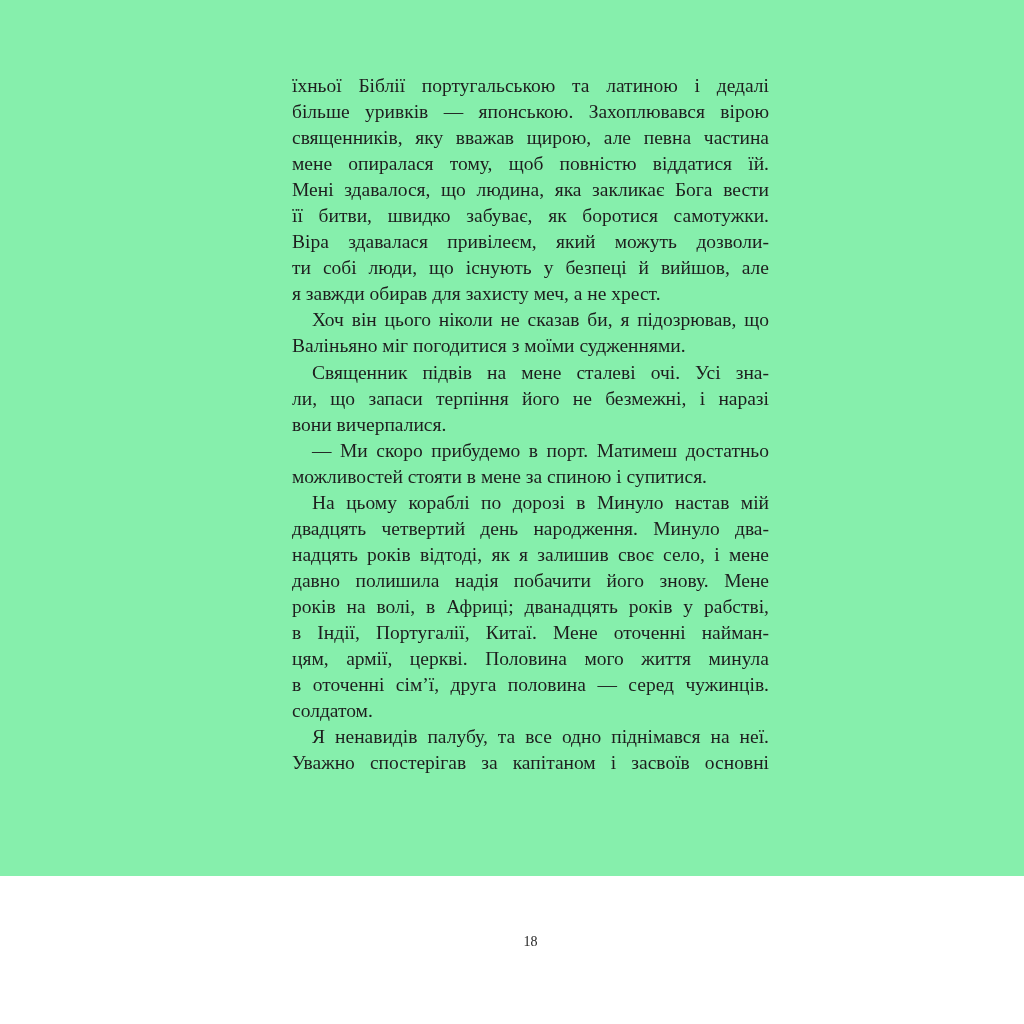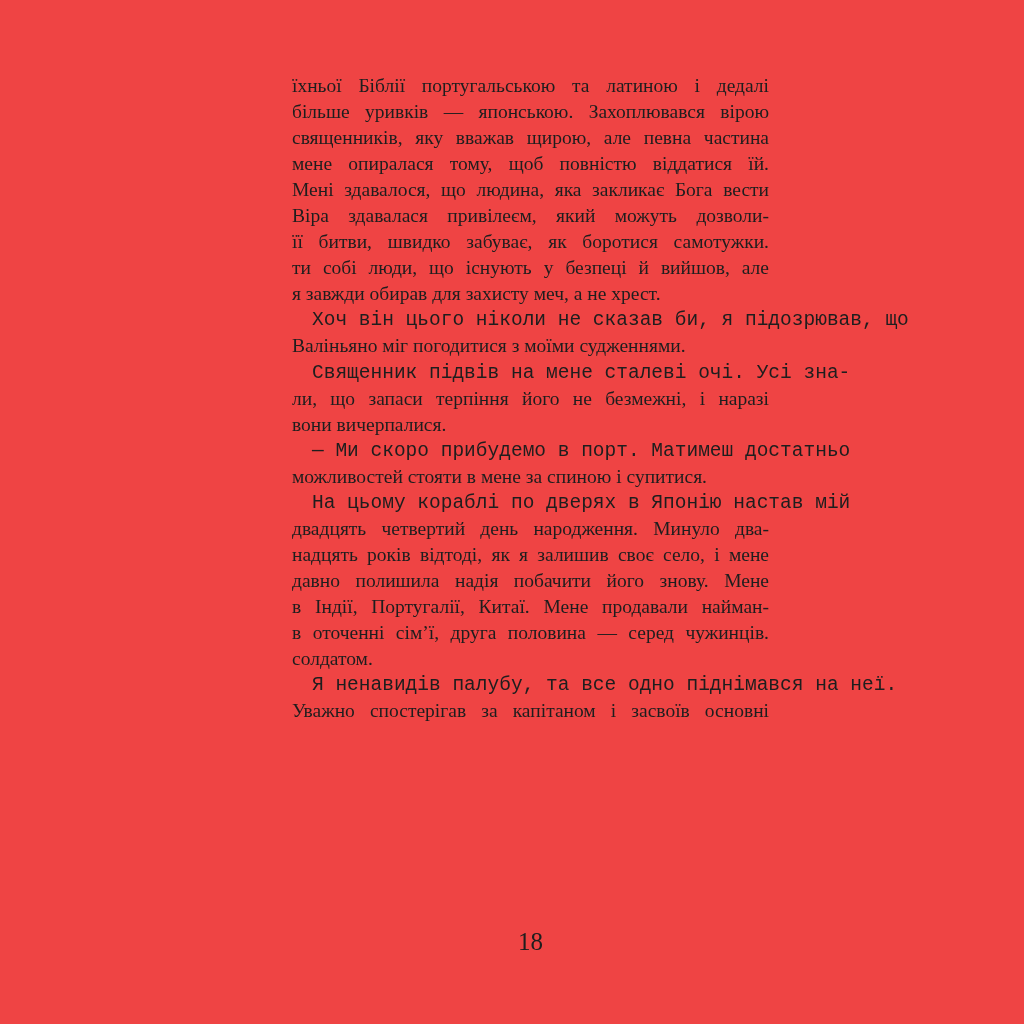"їхньої Біблії португальською та латиною" .page { background: #ef4444 -> #86efac; height: 1024px -> 876px }
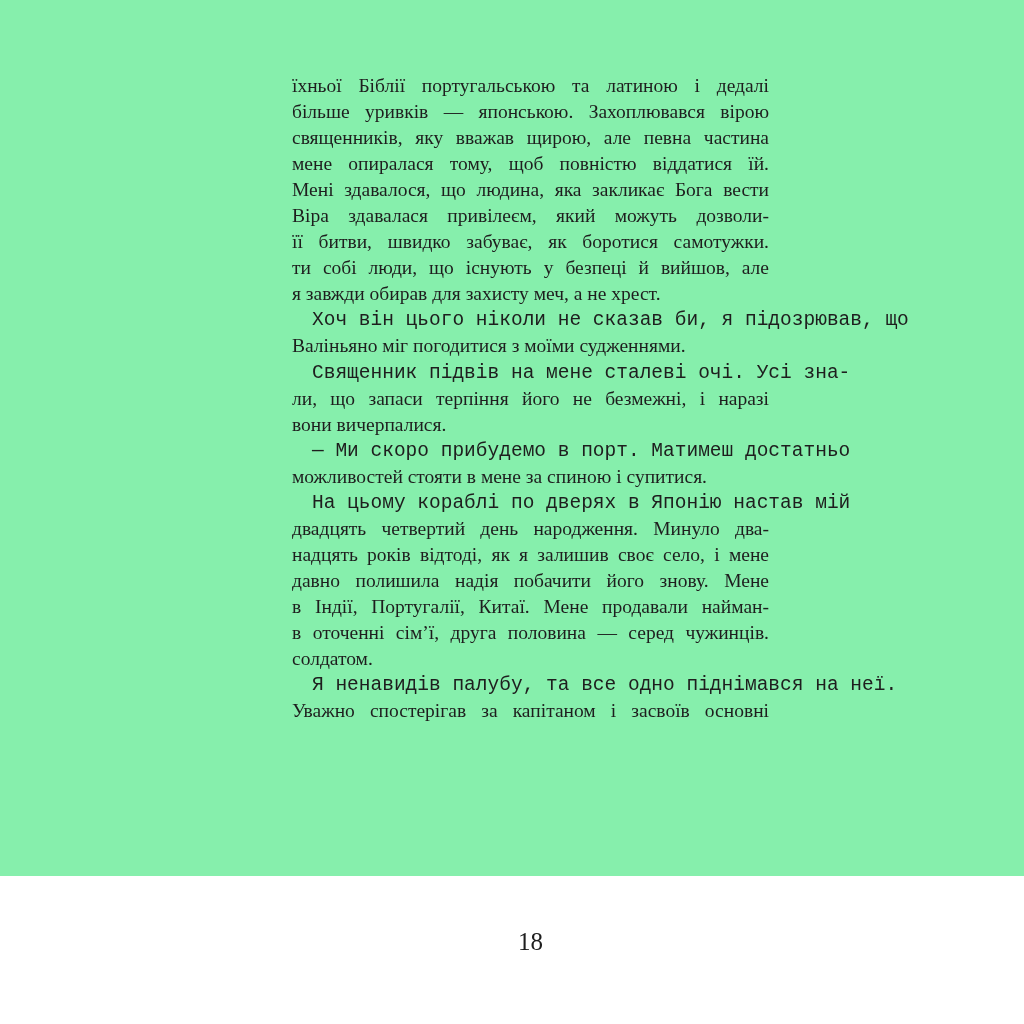"Віра здавалася привілеєм, який можуть" span.line { order: before "її битви, швидко забуває, як" -> after "її битви, швидко забуває, як" }
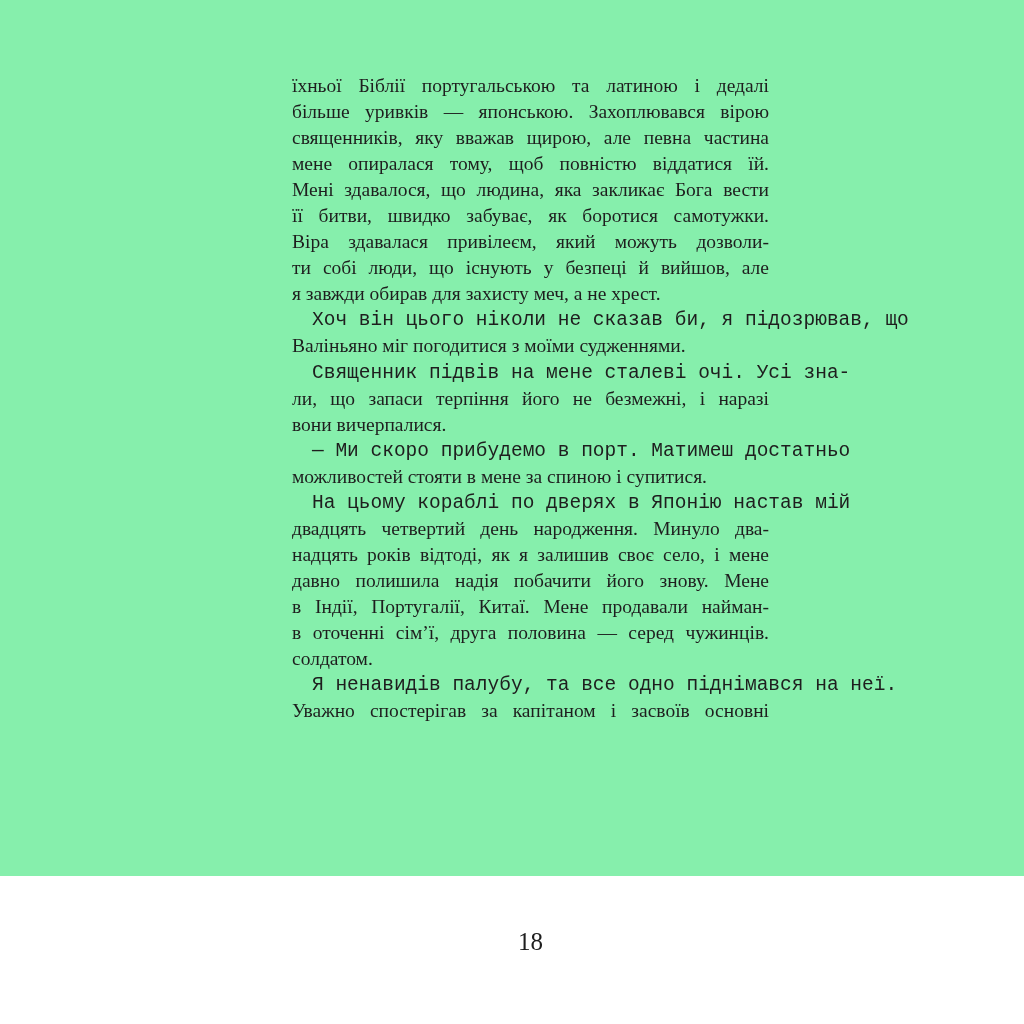"Хоч він цього ніколи не" .line.indent { font-family: Liberation Mono, monospace -> none }
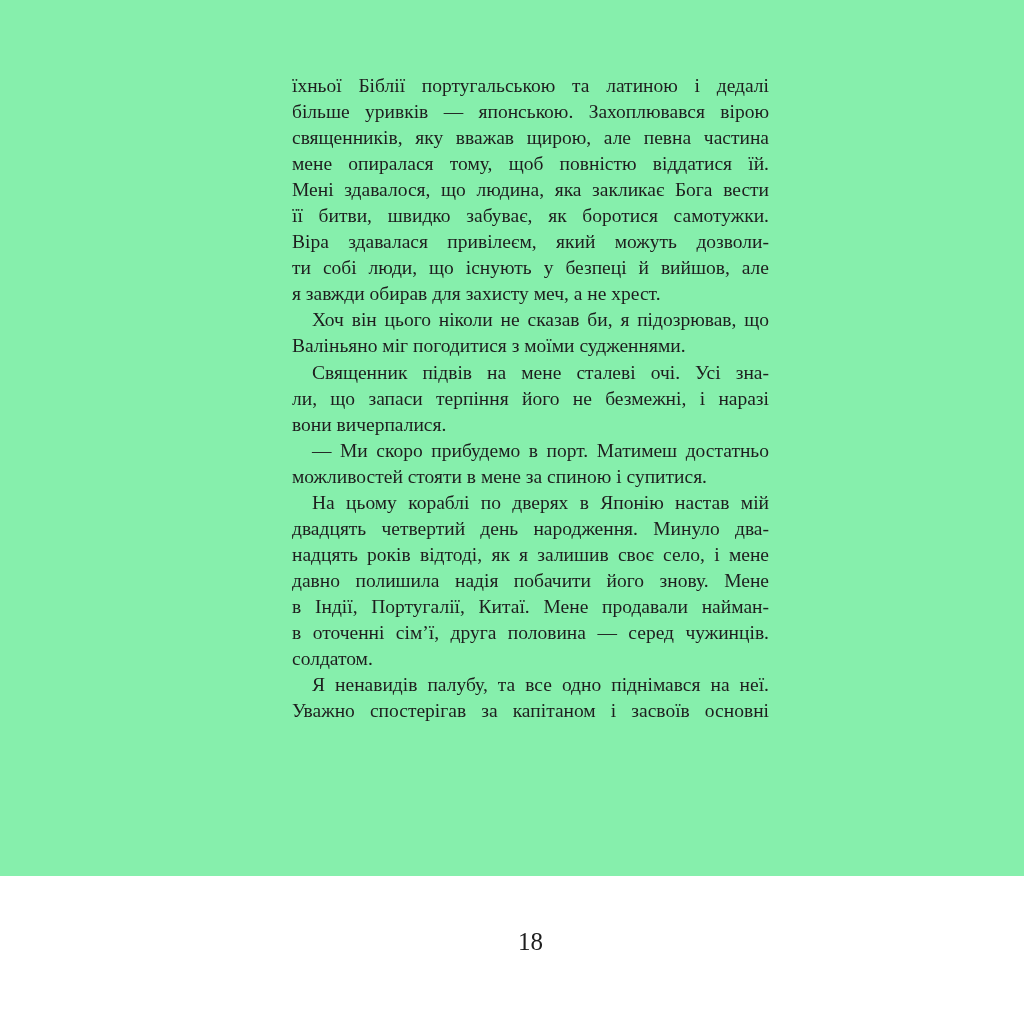"На цьому кораблі по дверях" span.line { text: дверях в Японію -> дорозі в Минуло }
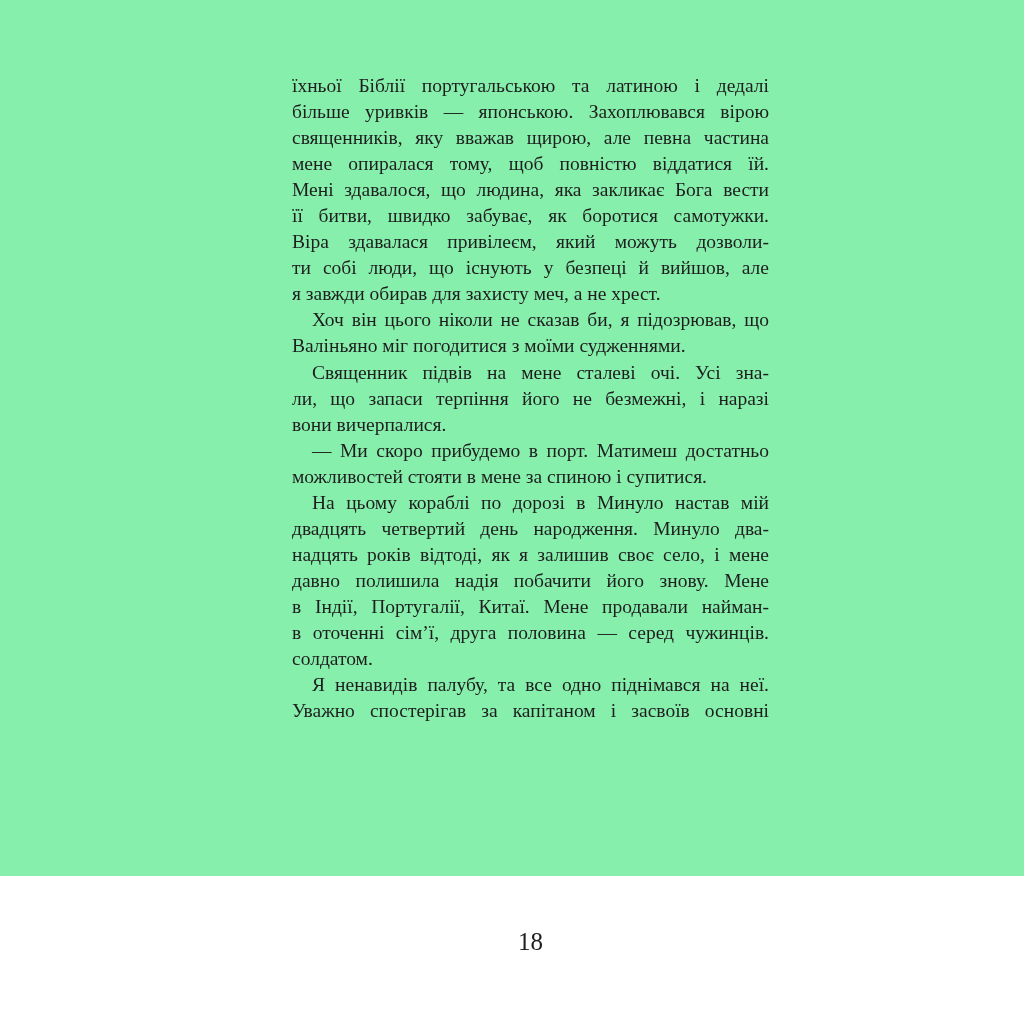"років на волі, в Африці;" span.line { html: none -> <span>років на волі, в Африці; дванадцять років у рабстві,</span> }
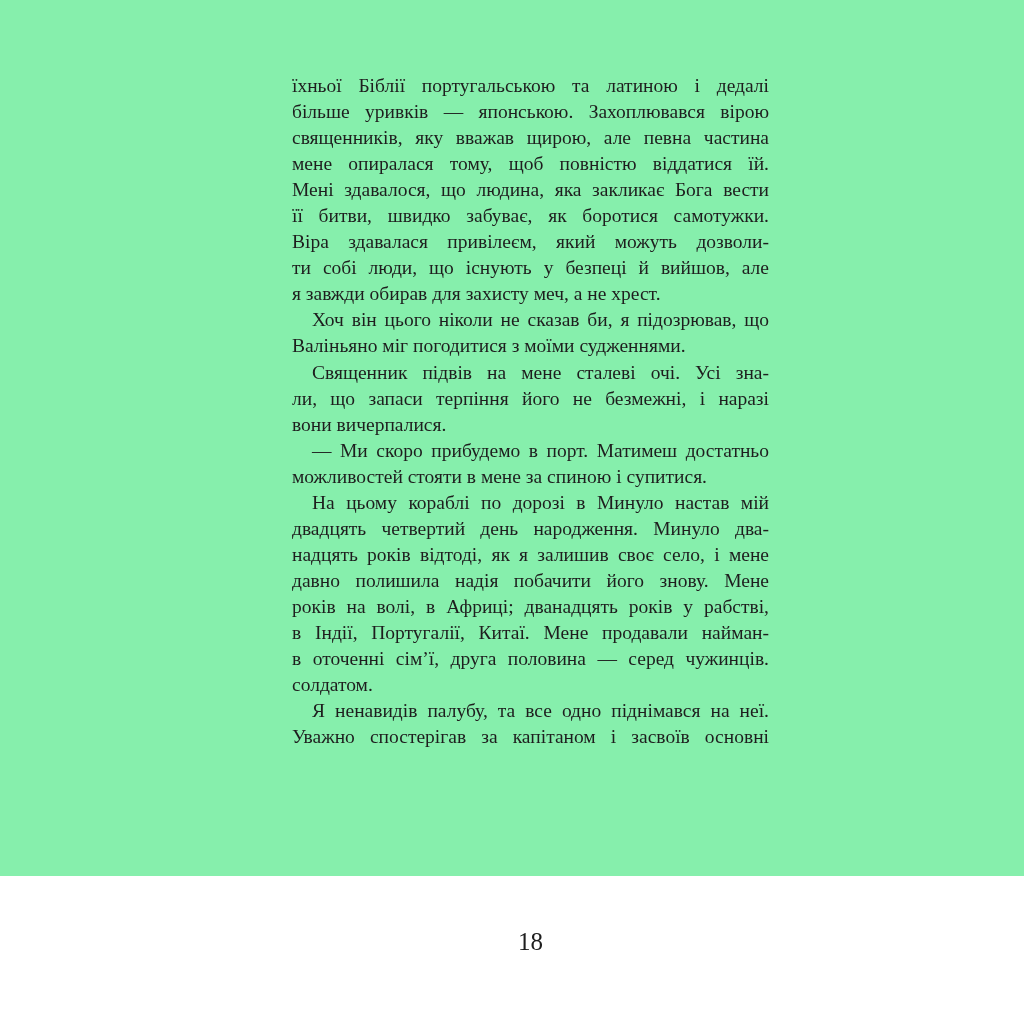"в Індії, Португалії, Китаї. Мене" span.line { text: продавали -> оточенні }
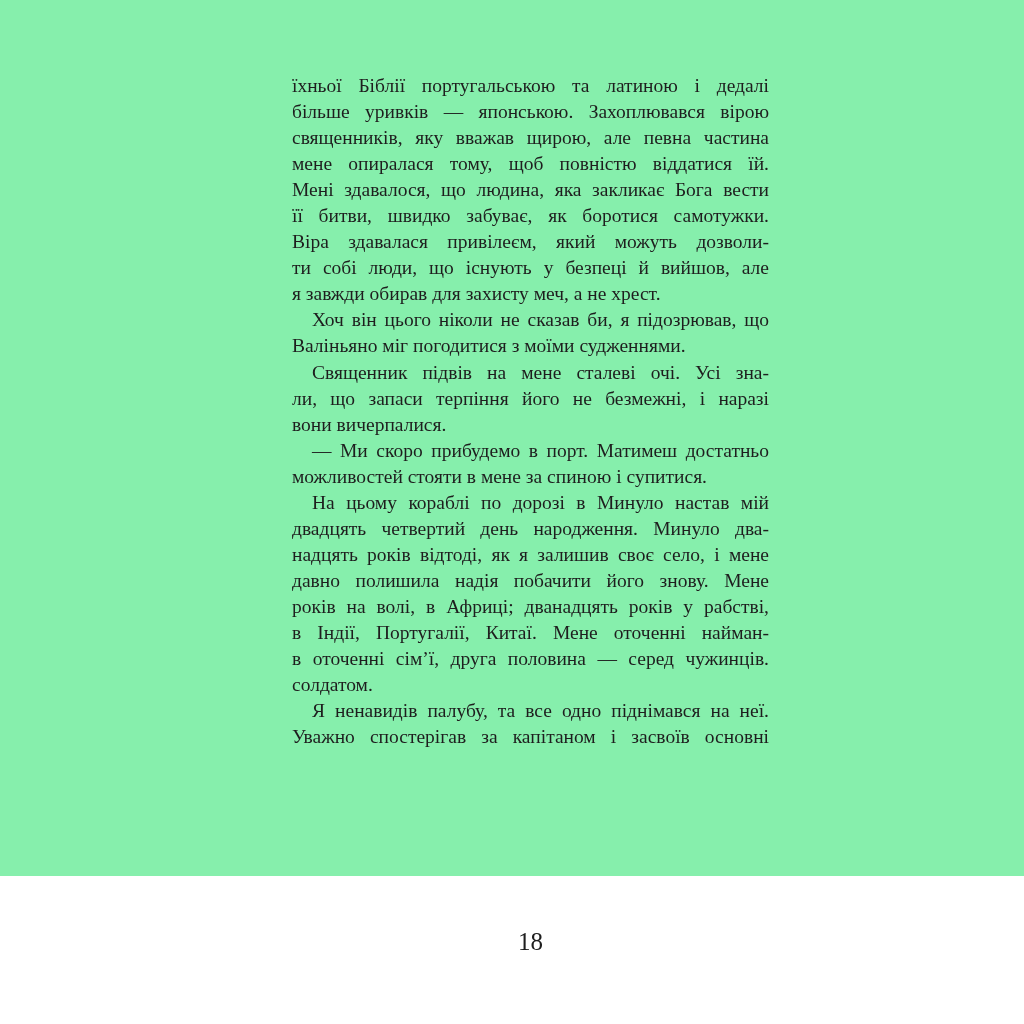"цям, армії, церкві. Половина мого" span.line { html: none -> <span>цям, армії, церкві. Половина мого життя минула</span> }
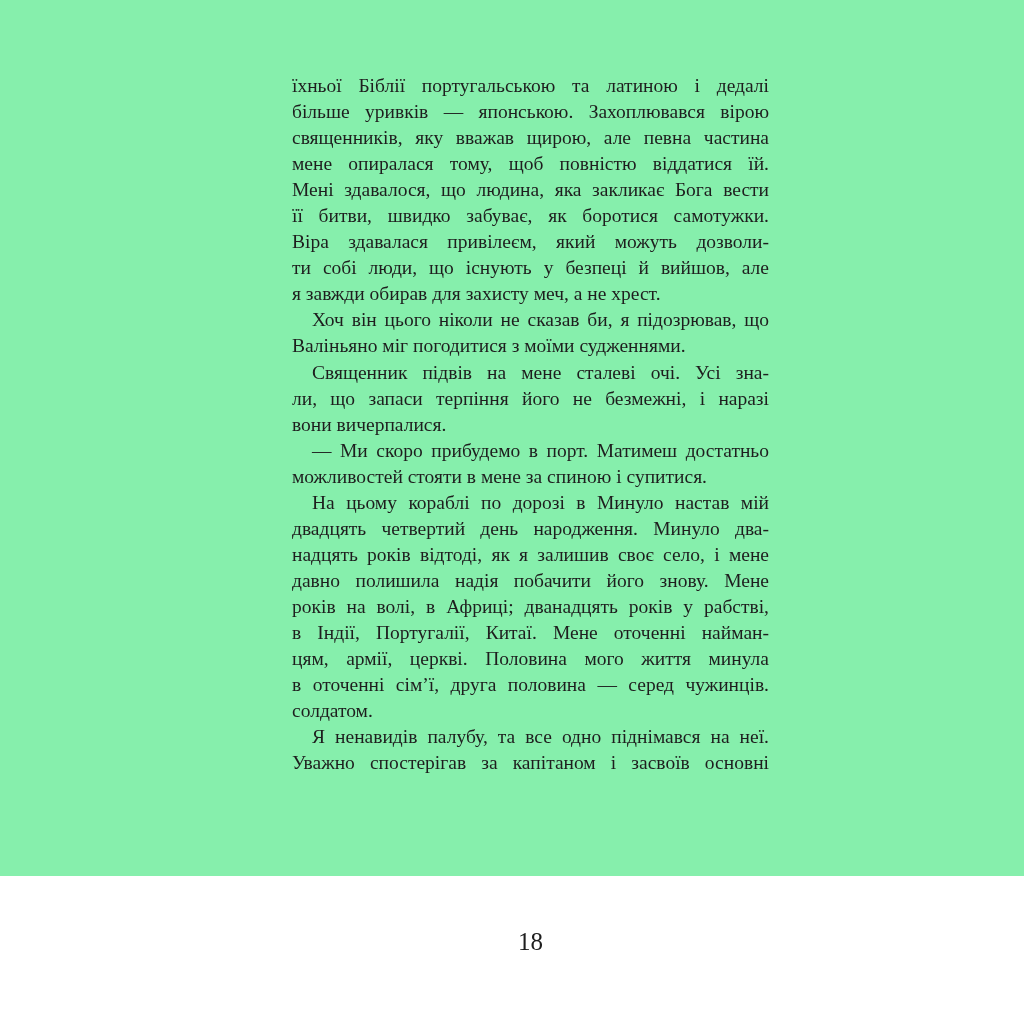"18" .page-number { font-size: 25px -> 14px }
